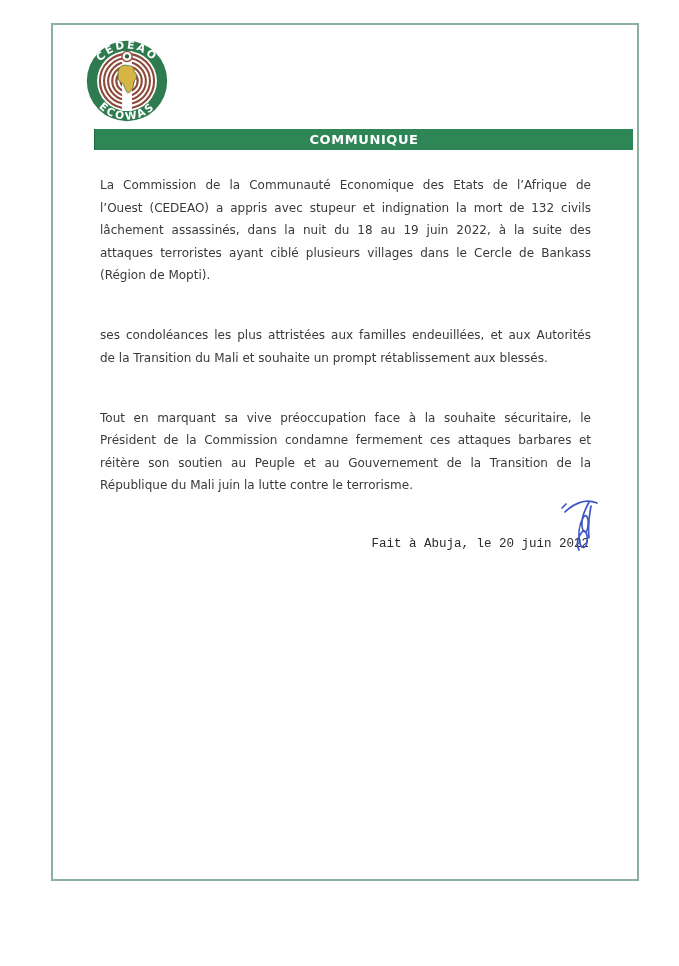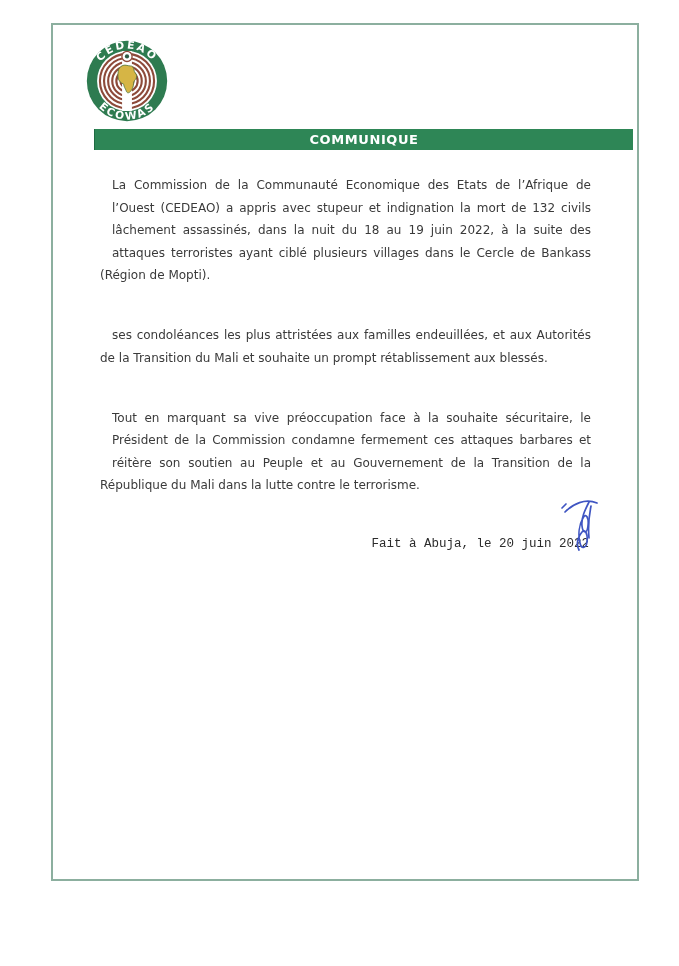"La Commission de la Communauté" .jline { margin-left: 12px -> none }
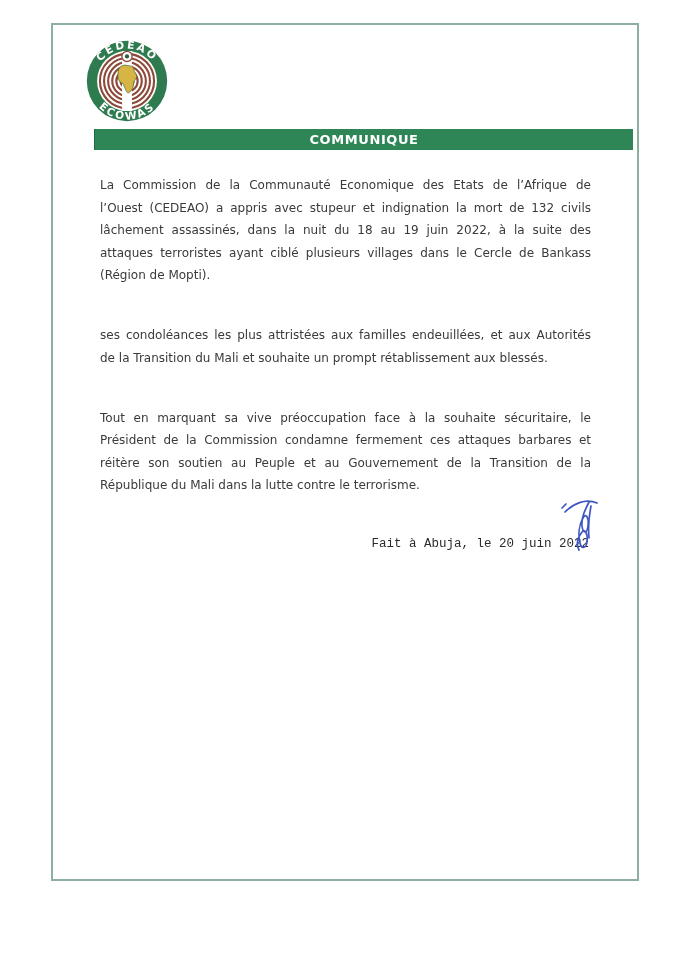"République du Mali dans la" div.lline { text: dans -> juin }
